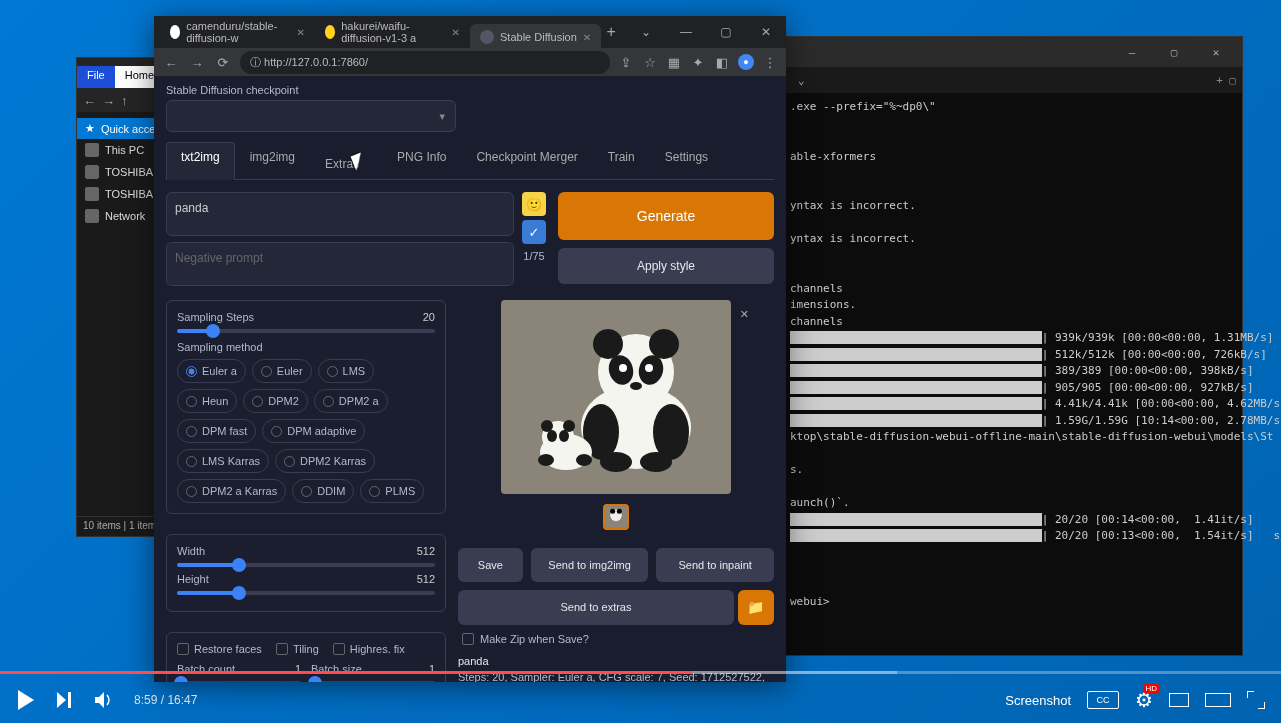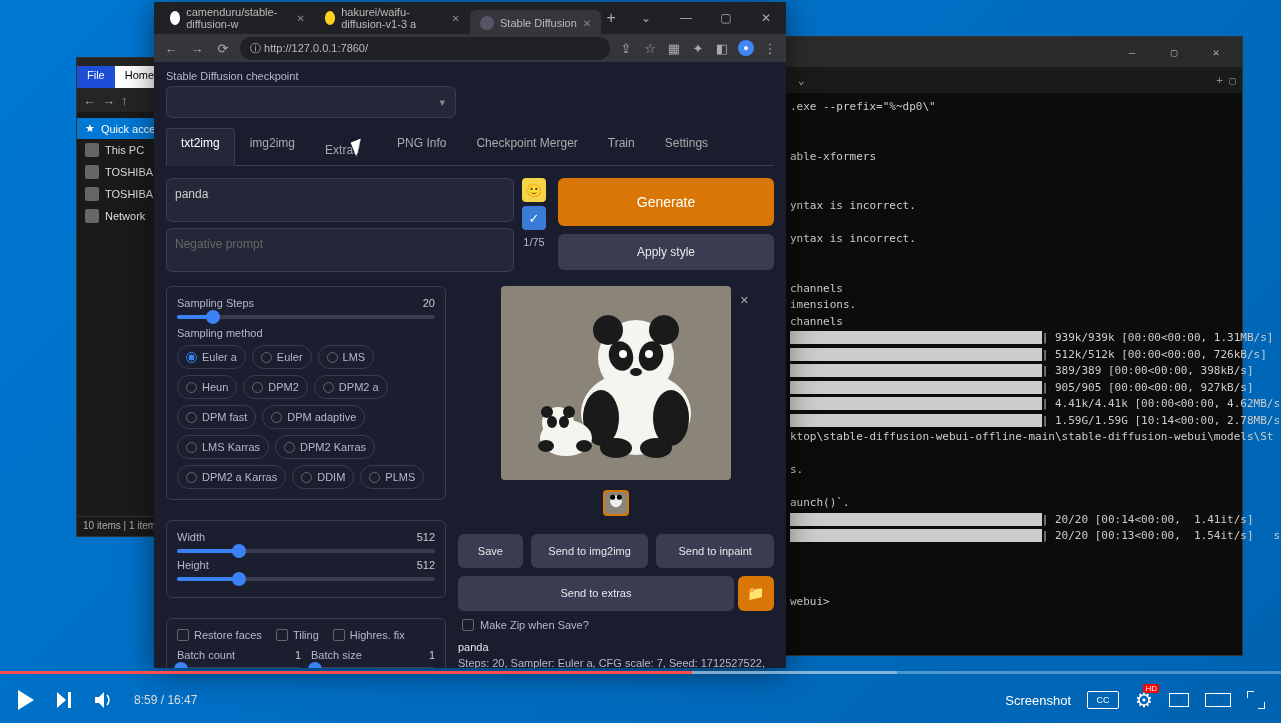"camenduru/stable-diffusion-w" .browser { top: 2px -> 16px }
